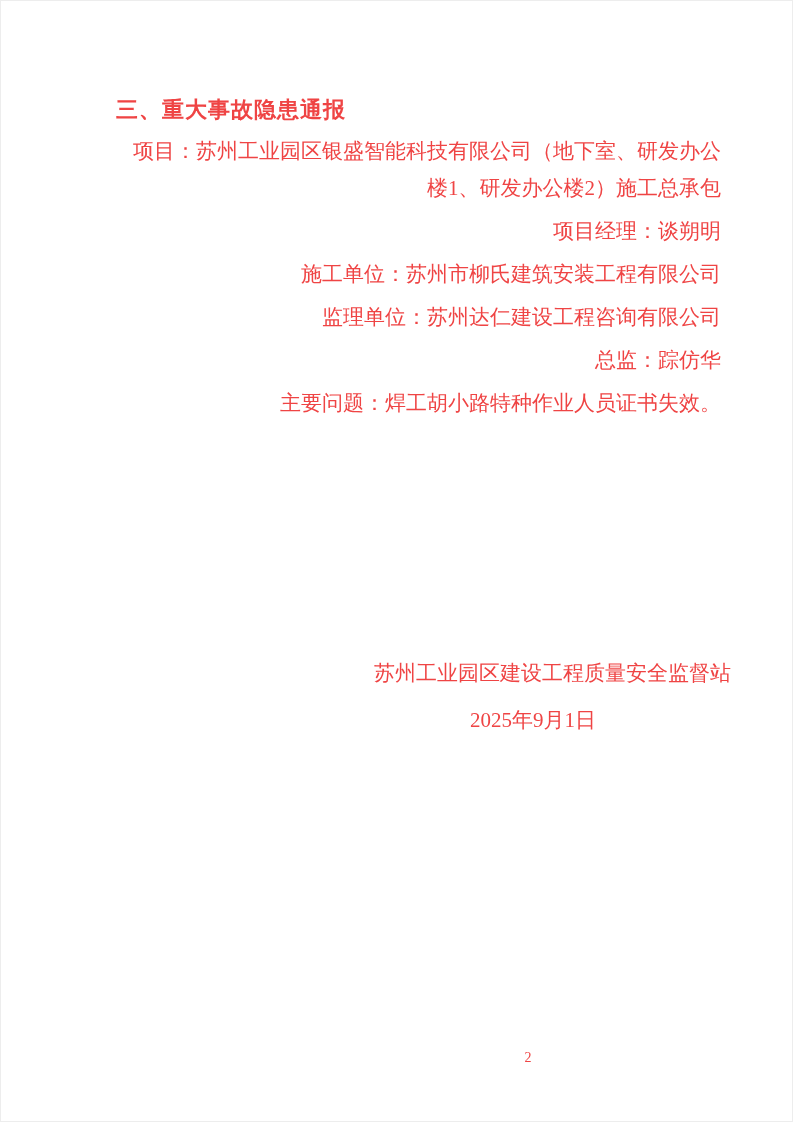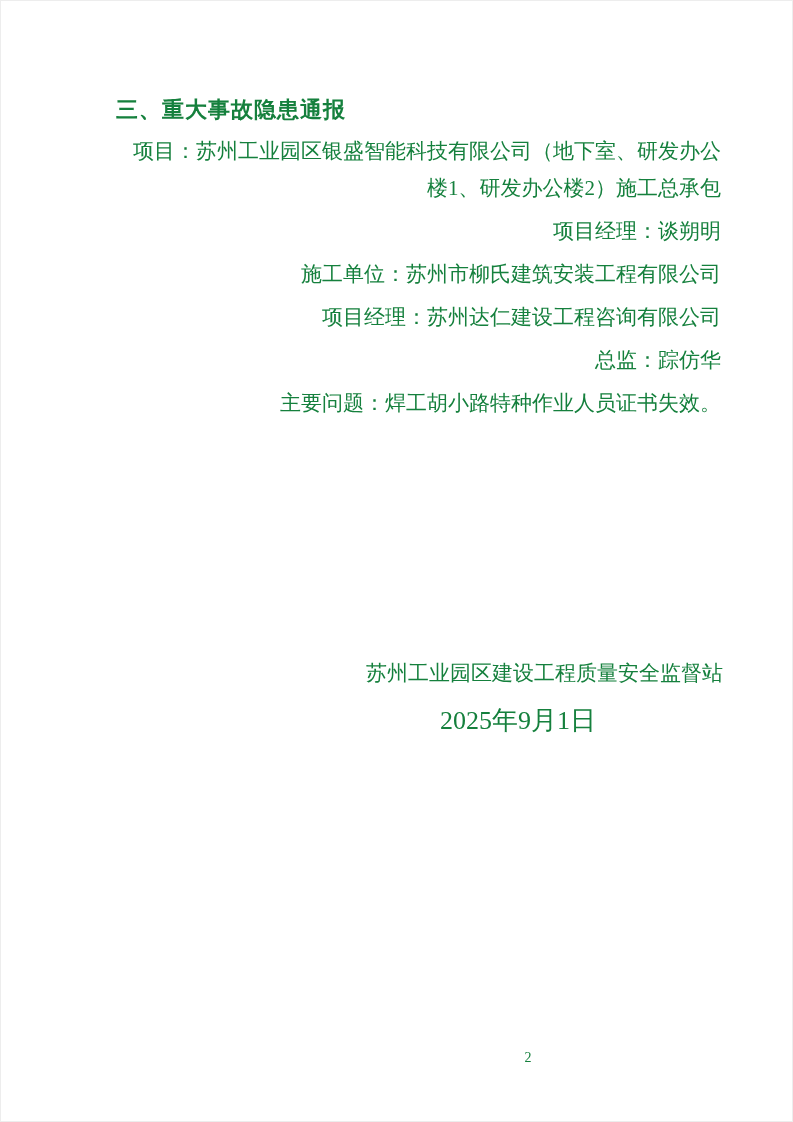"三、重大事故隐患通报" .page { color: #15803d -> #ef4444 }
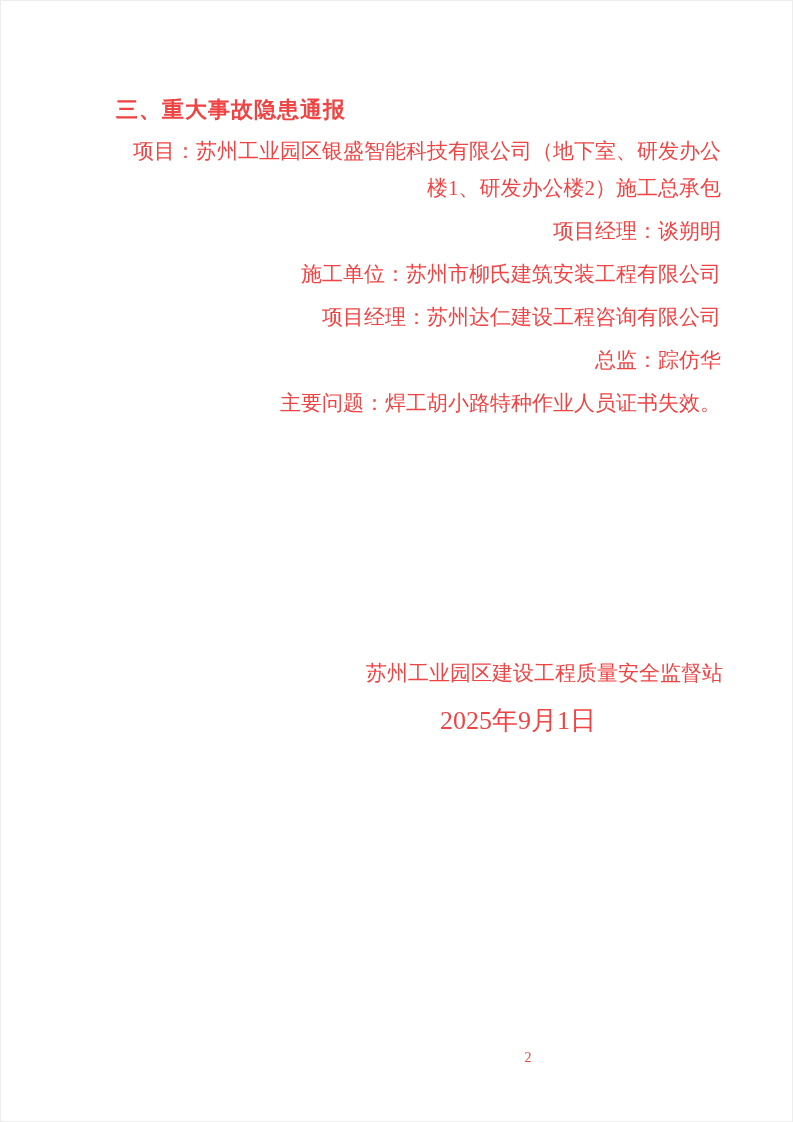"项目经理：苏州达仁建设工程咨询有限公司" p.body { text: 项目经理 -> 监理单位 }
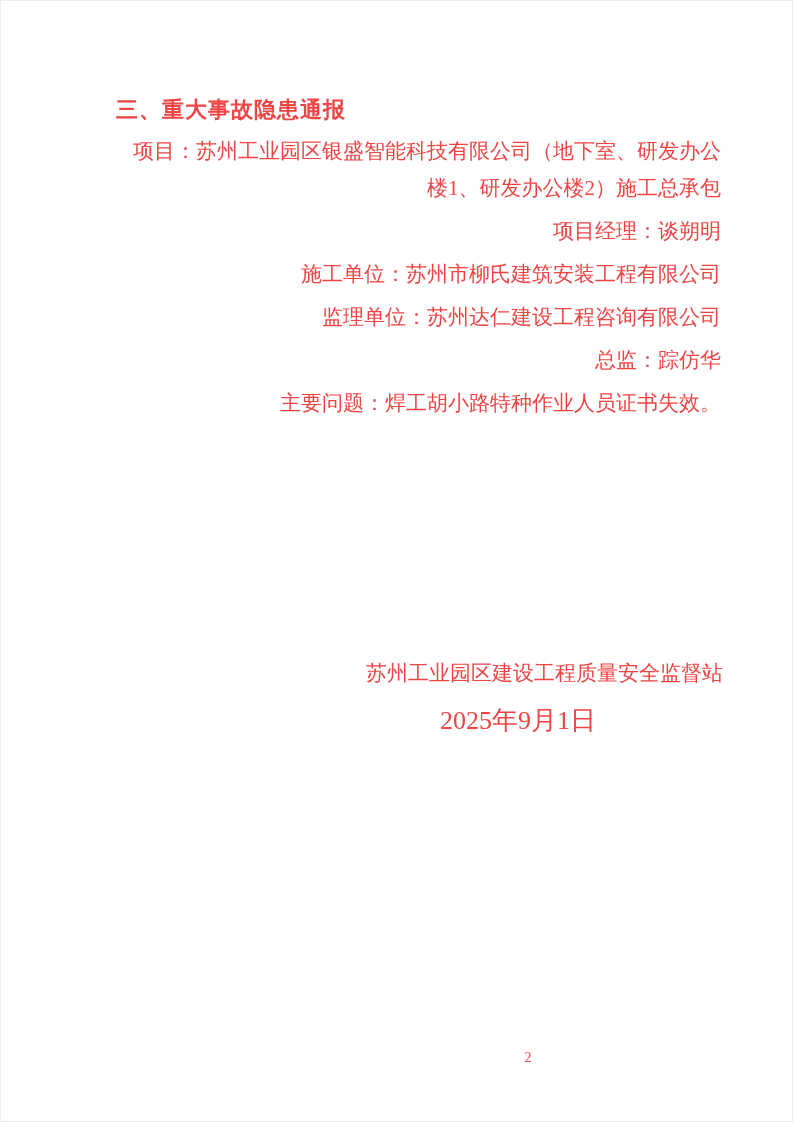"苏州工业园区建设工程质量安全监督站" p.signature { margin: 233px 8px 0 0 -> 233px 0 0 0 }
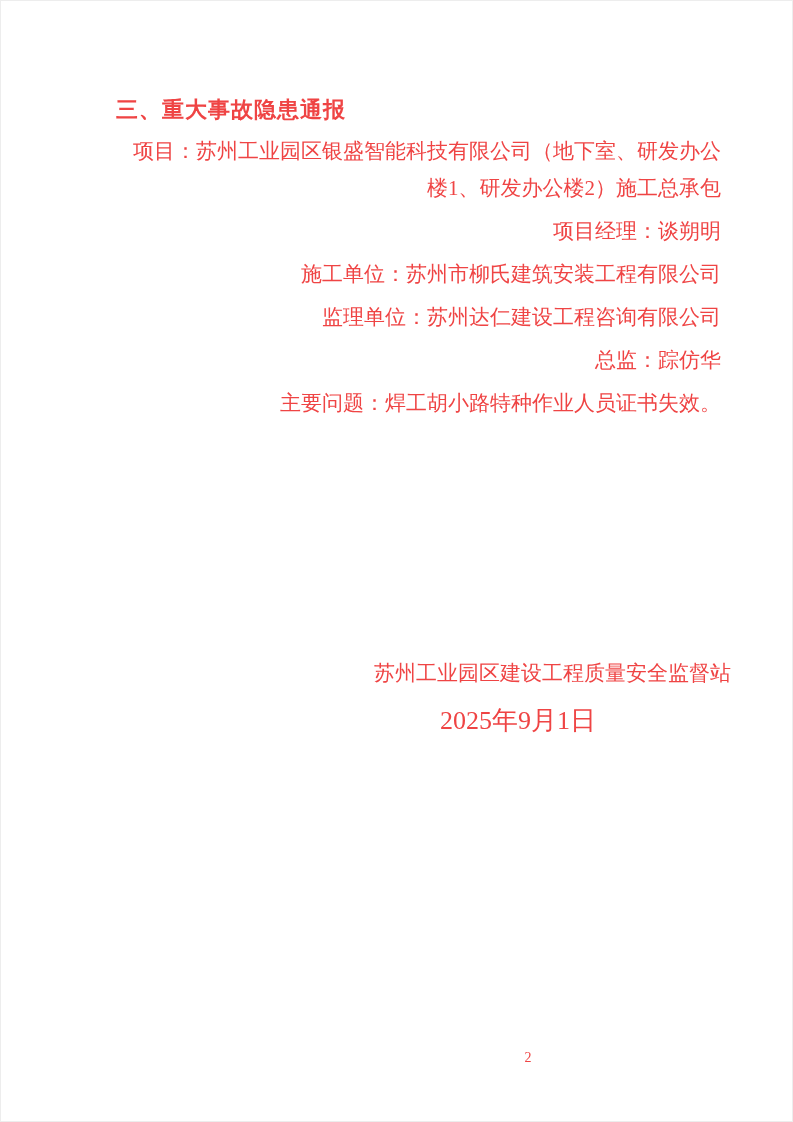"2025年9月1日" p.date { font-size: 26px -> 21px }
